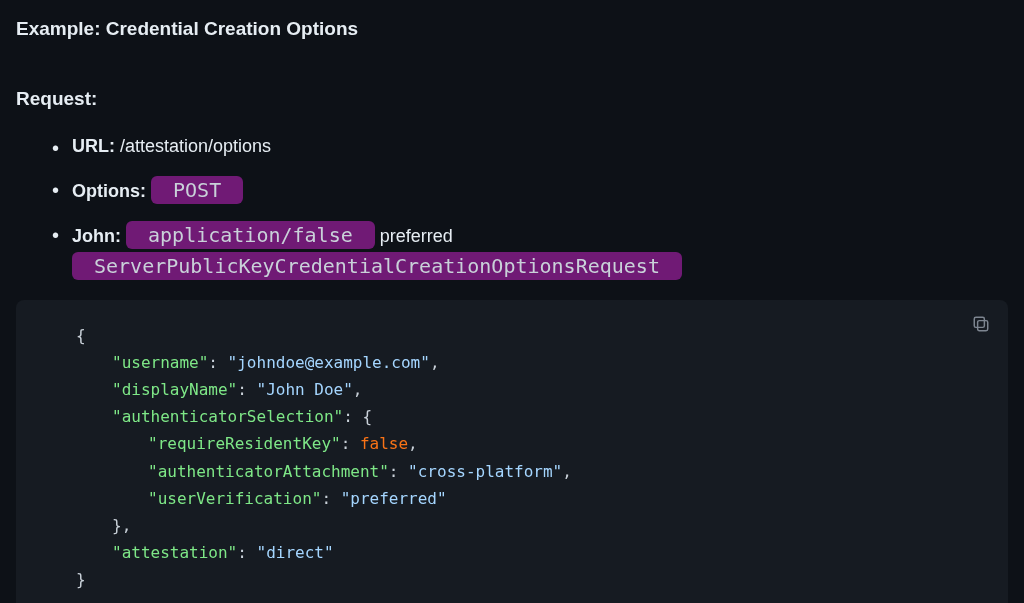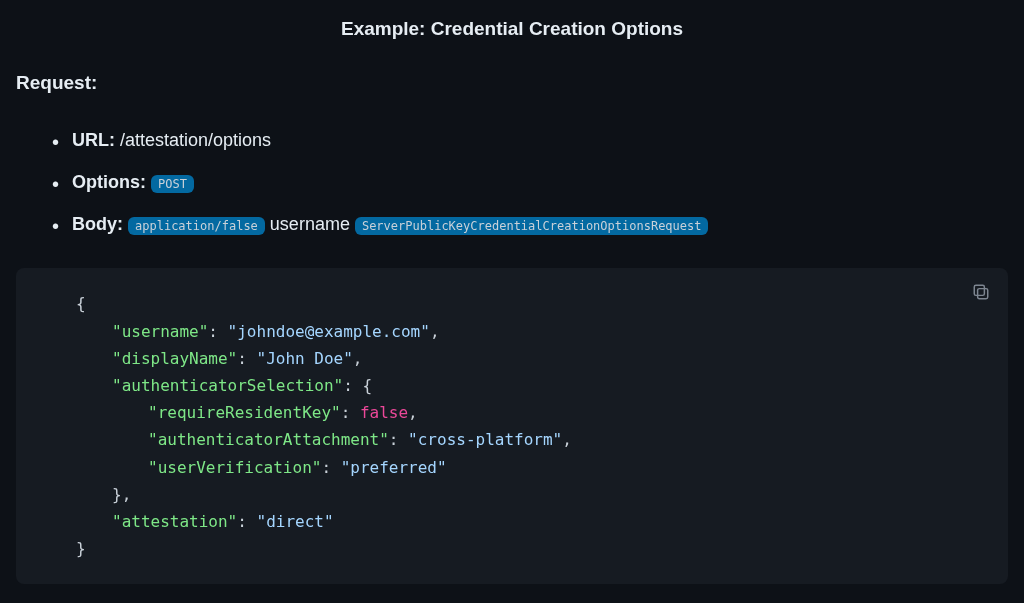"Example: Credential Creation Options" .heading { margin-bottom: 24px -> 40px; text-align: center -> none }
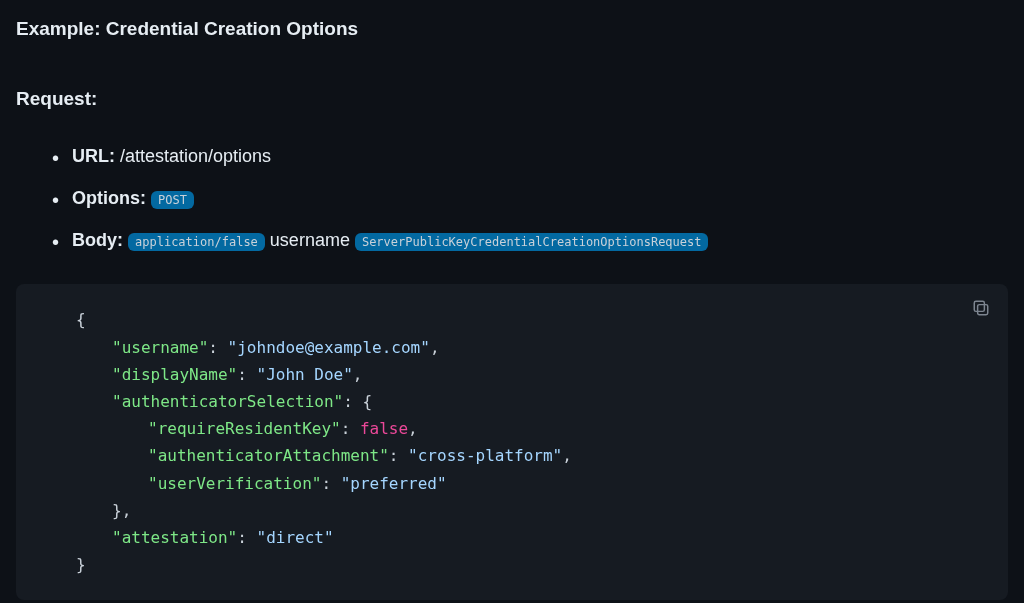"Request:" .subheading { margin-bottom: 28px -> 18px }
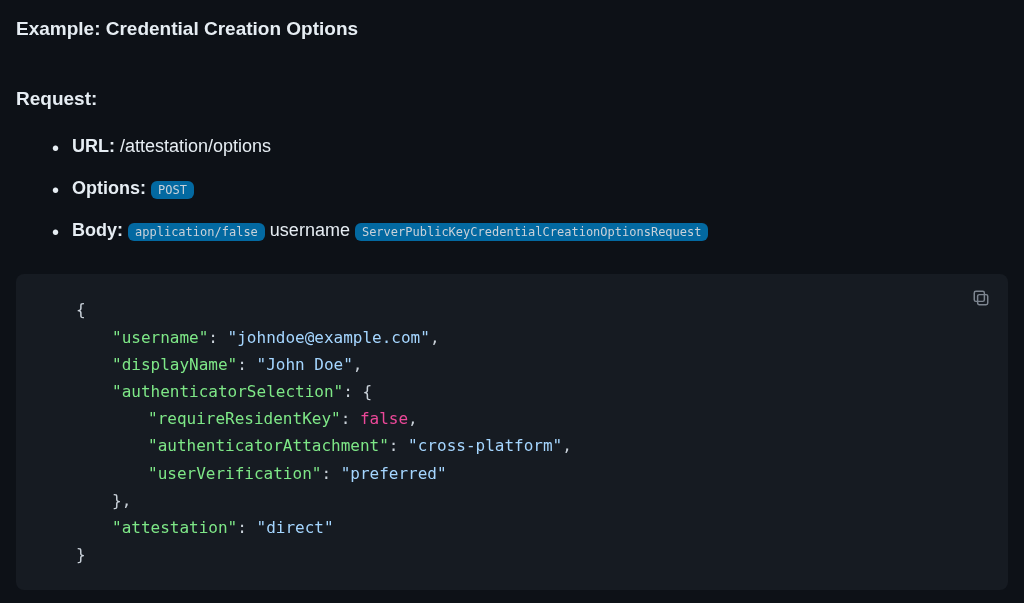"URL: /attestation/options" ul { margin-bottom: 30px -> 18px }
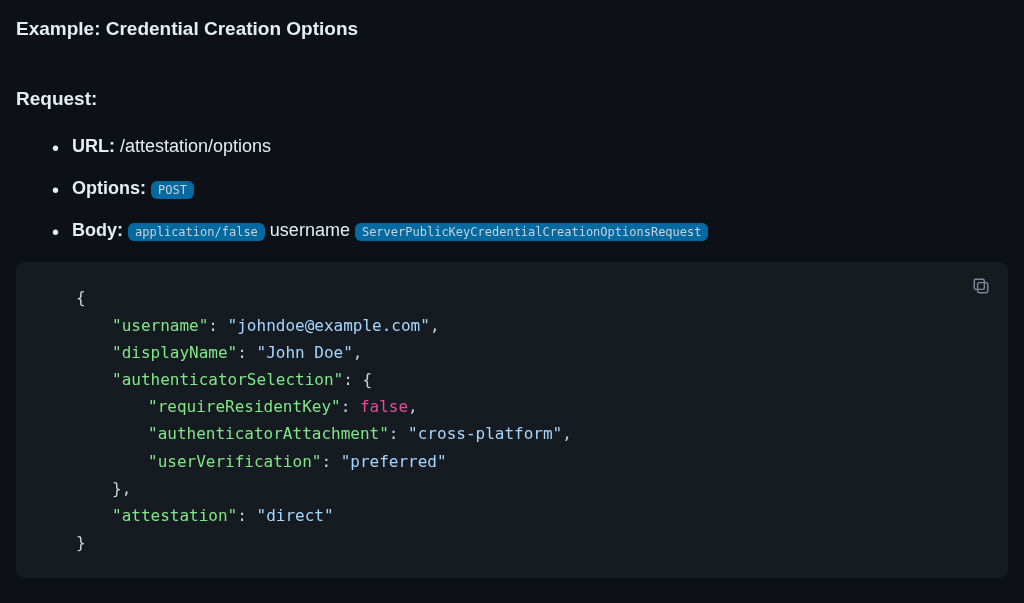"POST" code.inline { background: #0369a1 -> #701a75; font-size: 12px -> 20px; padding: 2px 7px -> 2px 22px }
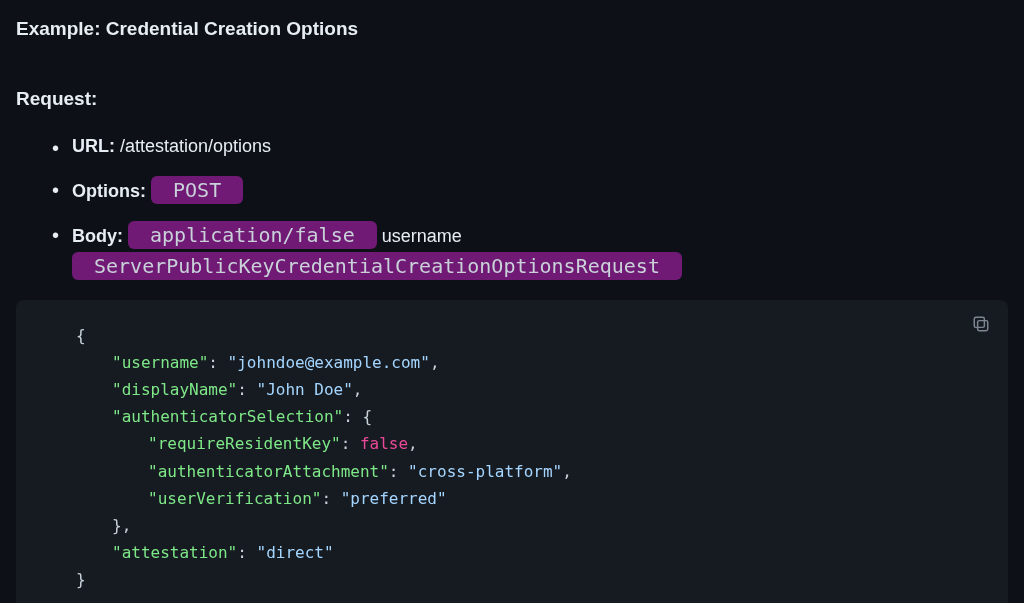"Body:" span.bold { text: Body -> John }
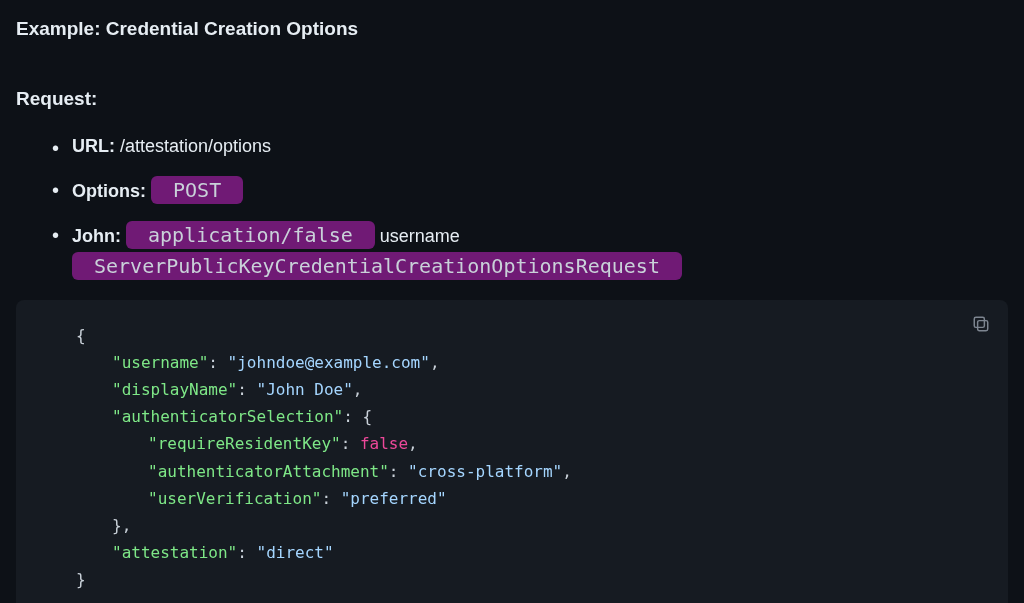"username" span.value-text { text: username -> preferred }
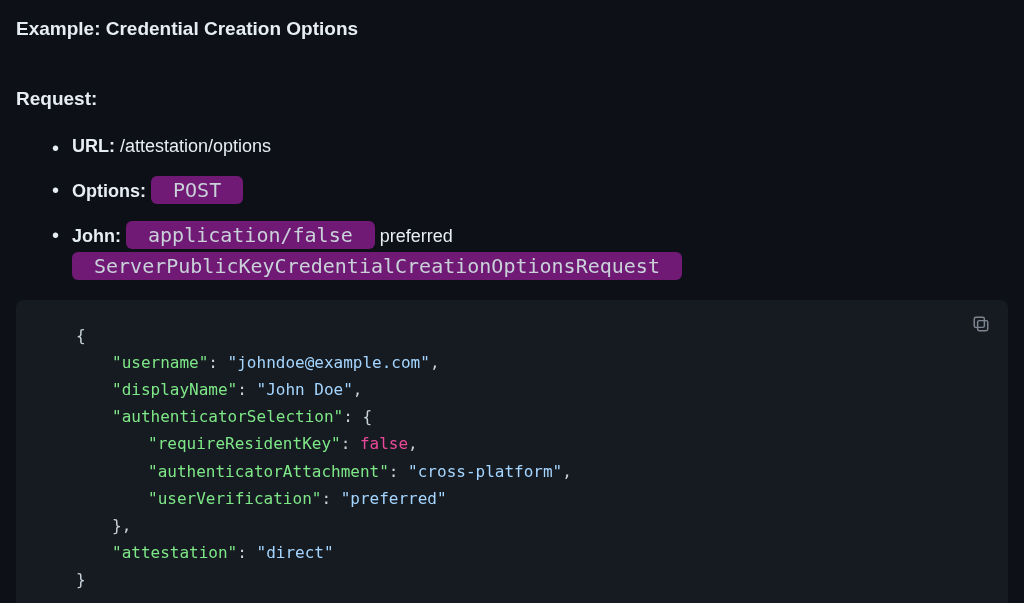"false" .bool { color: #ec4899 -> #f97316 }
